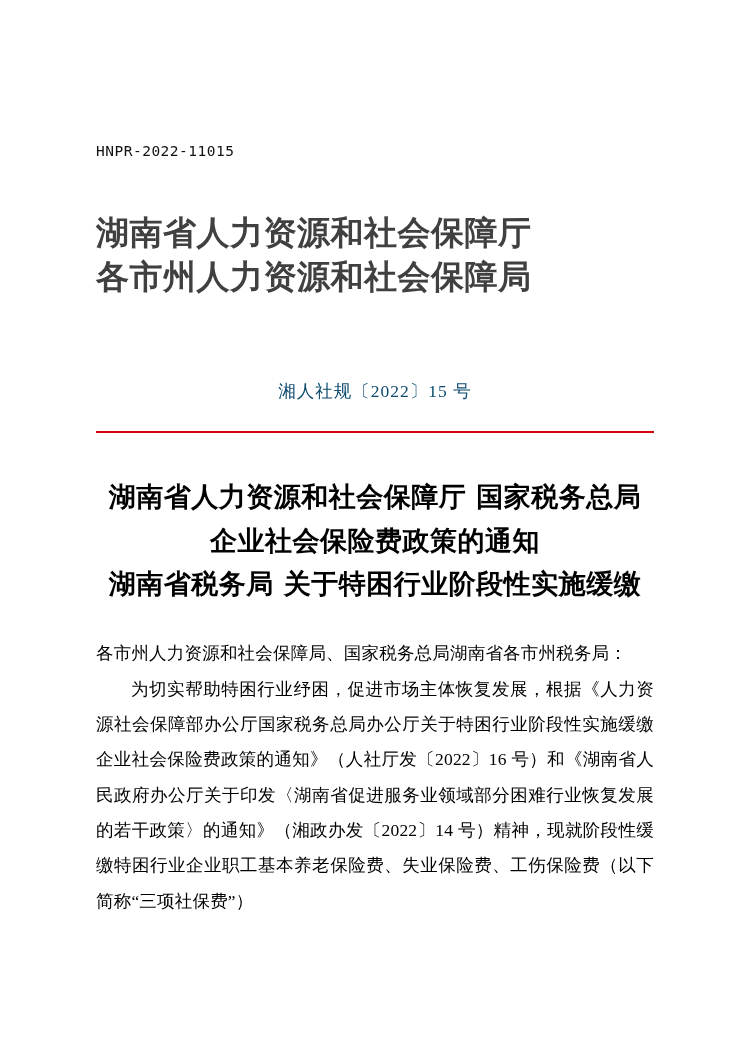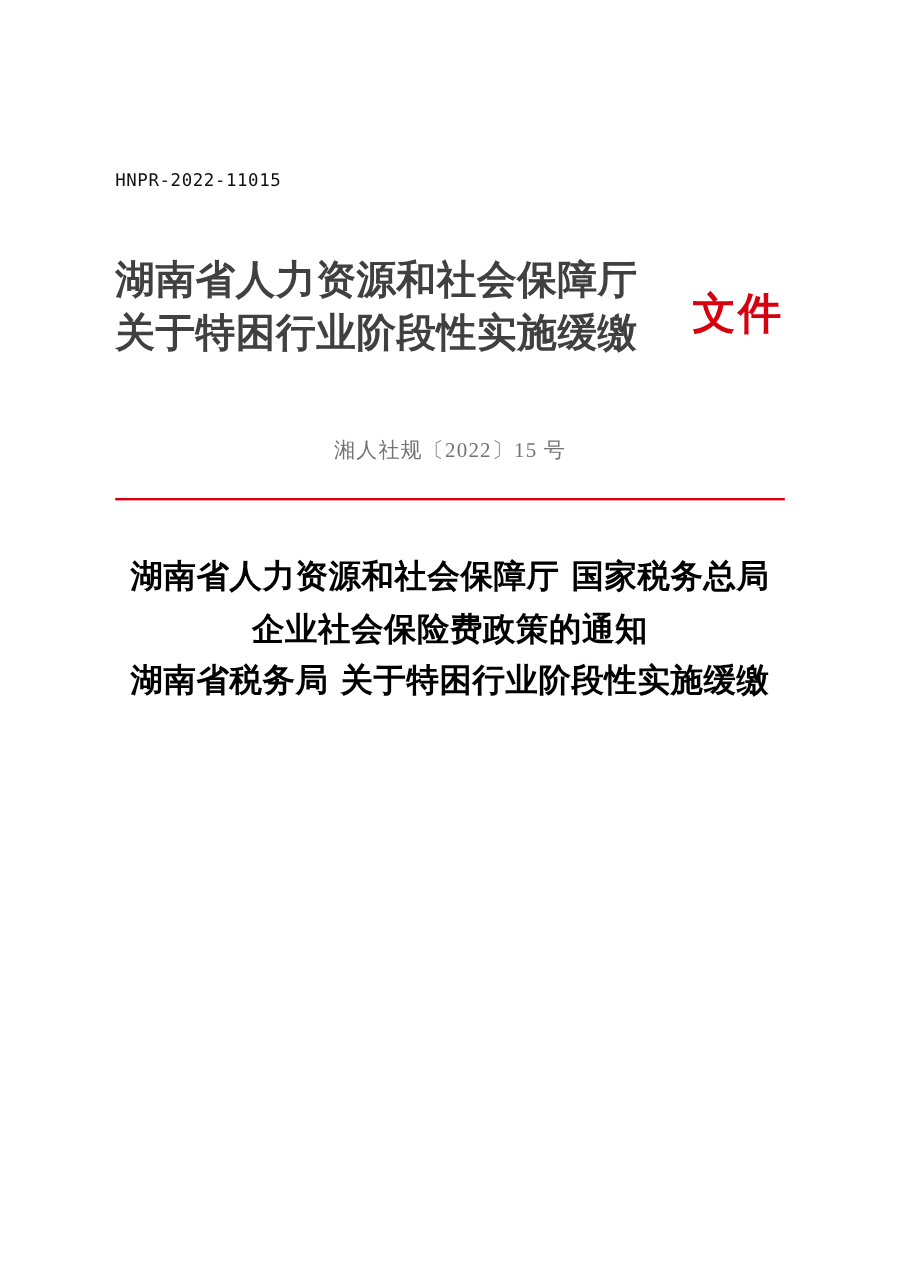"关于特困行业阶段性实施缓缴" span.masthead-line { text: 关于特困行业阶段性实施缓缴 -> 各市州人力资源和社会保障局 }
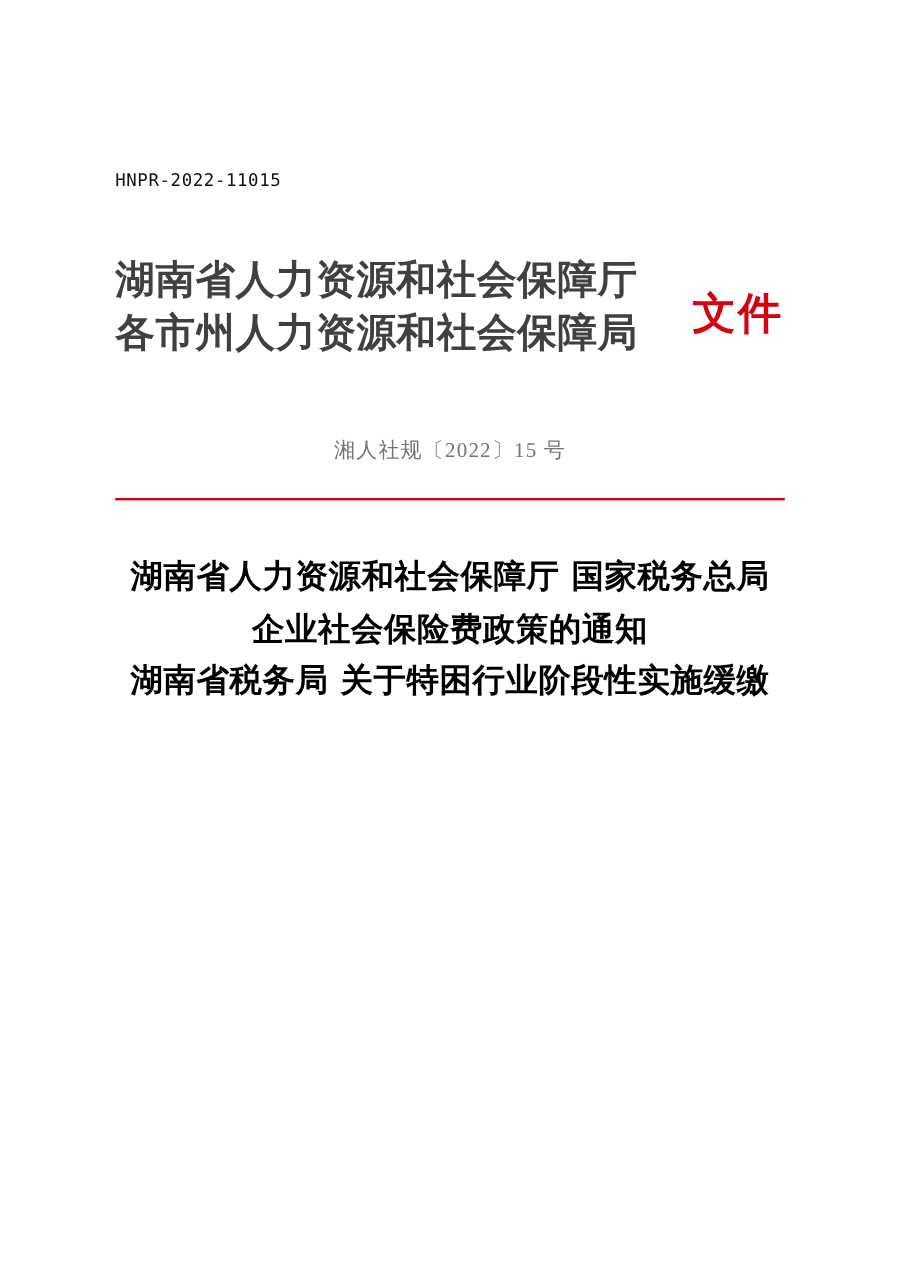"文件" div.masthead-suffix { html: <div>文件</div> -> none }
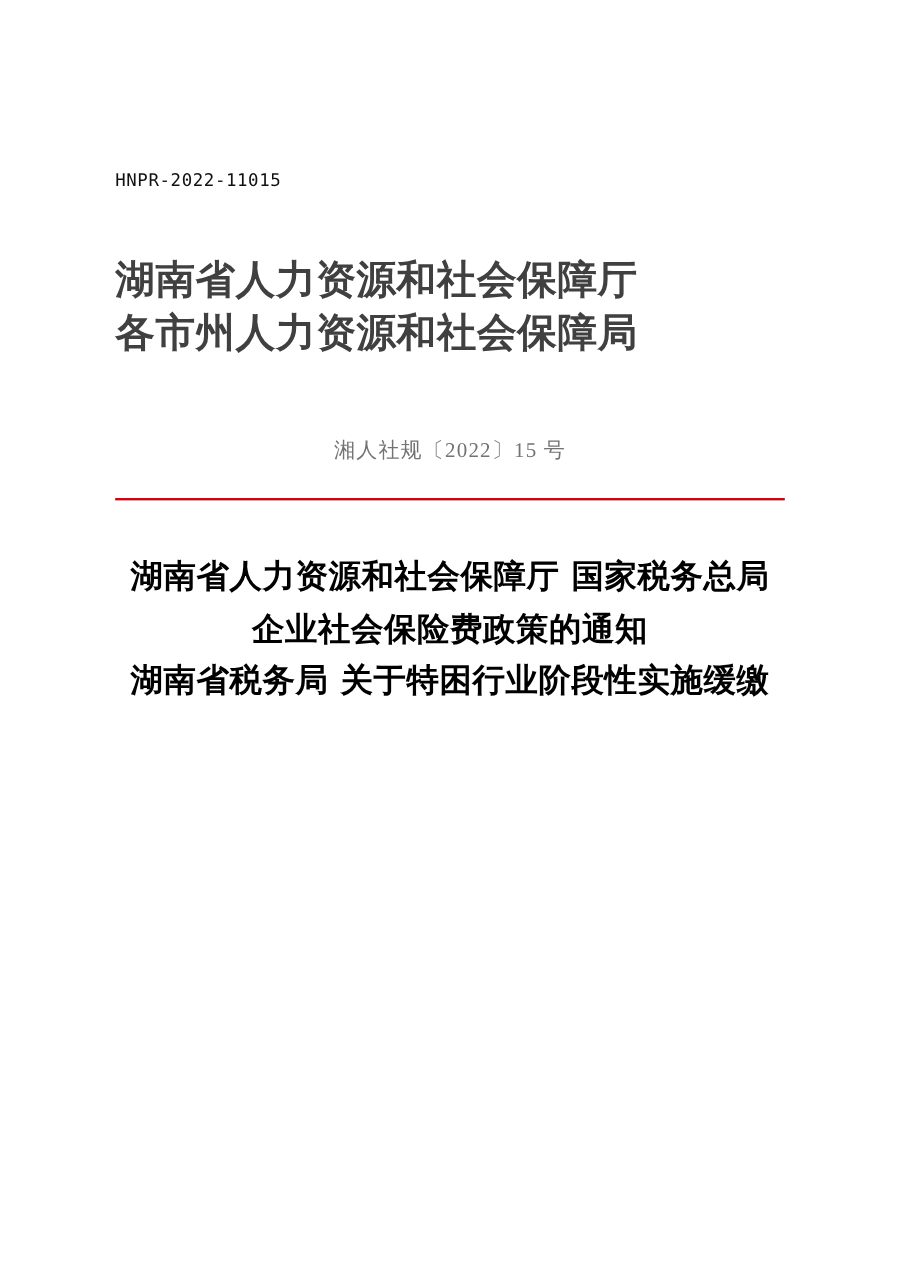"湘人社规〔2022〕15 号" .issue-no { color: #737373 -> #0c4a6e; margin-top: 40px -> 56px }
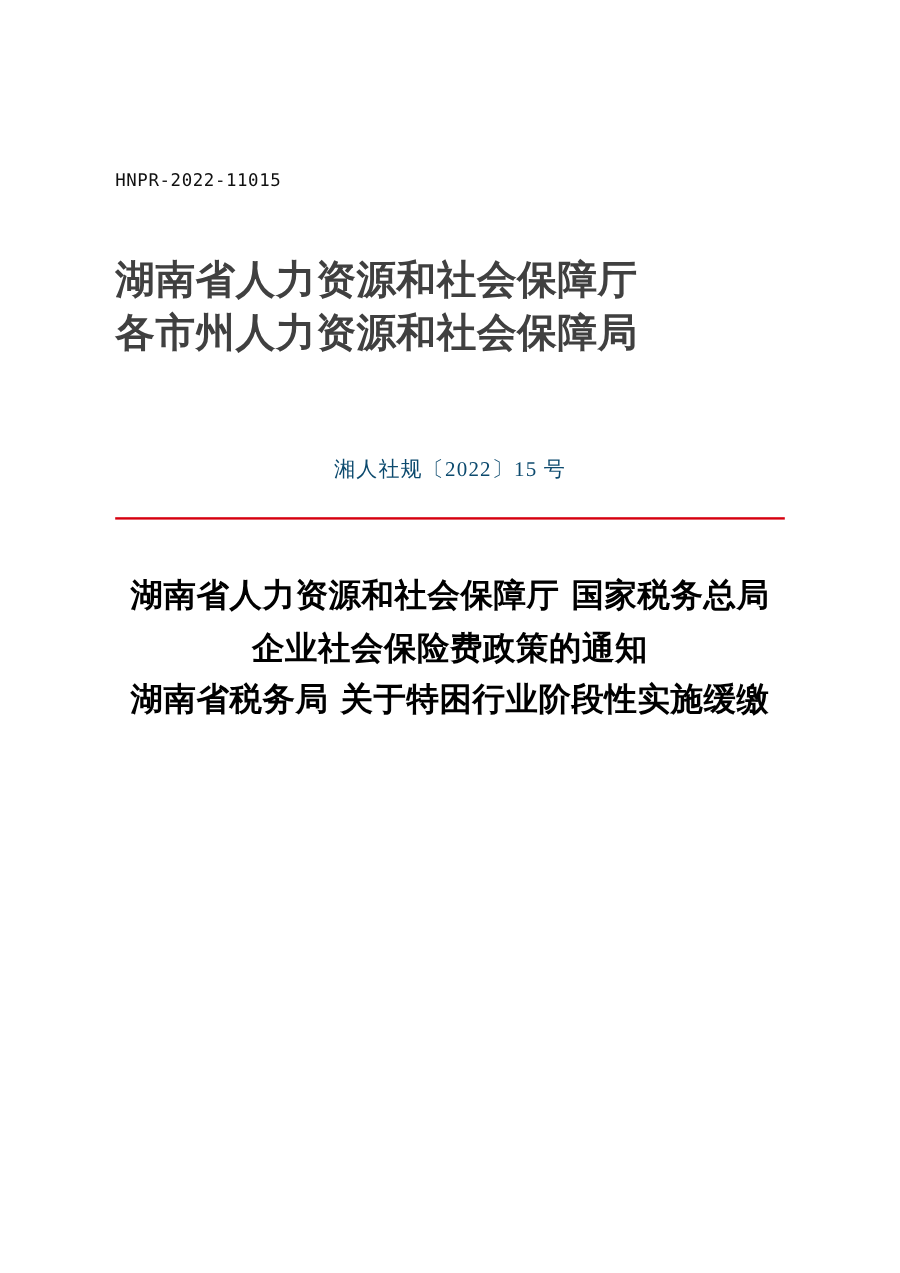"各市州人力资源和社会保障局、国家税务总局湖南省各市州税务局：" div.body-text { html: none -> <div> <p>各市州人力资源和社会保障局、国家税务总局湖南省各市州税务局：</p> <p>为切实帮助特困行业纾困，促进市场主体恢复发展，根据《人力资源社会保障部办公厅国家税务总局办公厅关于特困行业阶段性实施缓缴企业社会保险费政策的通知》（人社厅发〔2022〕16 号）和《湖南省人民政府办公厅关于印发〈湖南省促进服务业领域部分困难行业恢复发展的若干政策〉的通知》（湘政办发〔2022〕14 号）精神，现就阶段性缓缴特困行业企业职工基本养老保险费、失业保险费、工伤保险费（以下简称“三项社保费”）</p> </div> }
